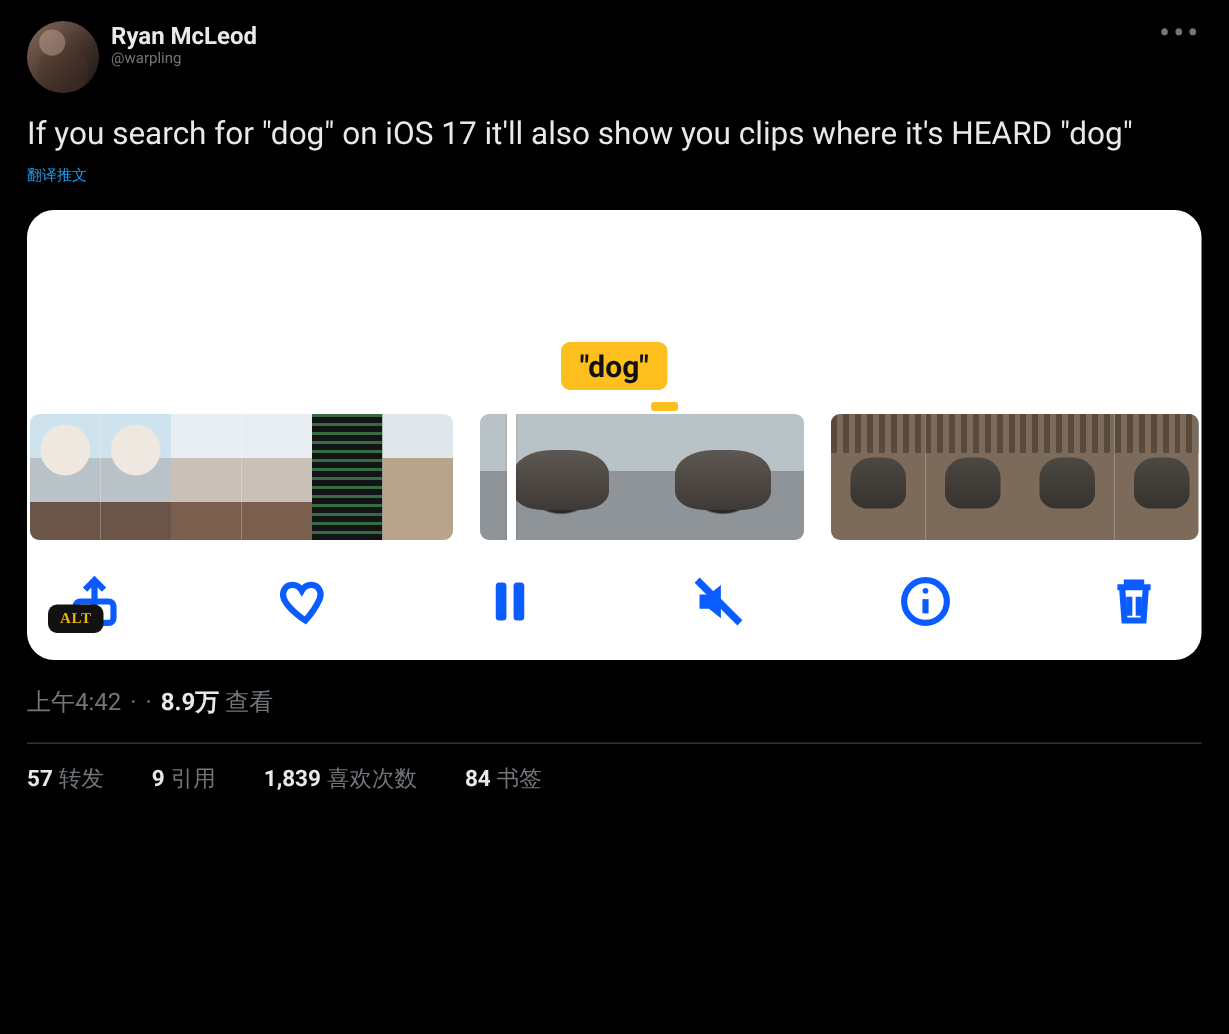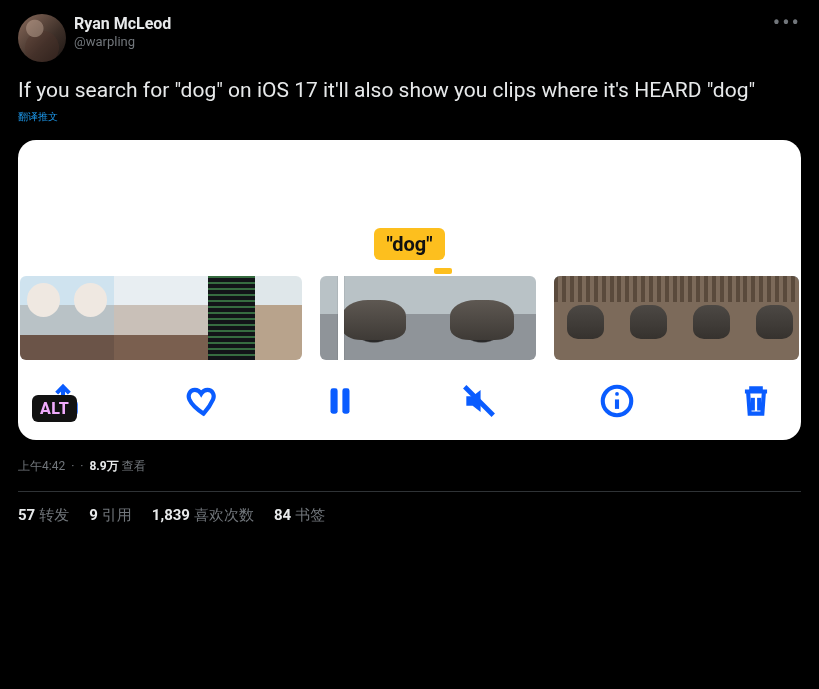"@warpling" .handle { font-size: 13px -> 10px }
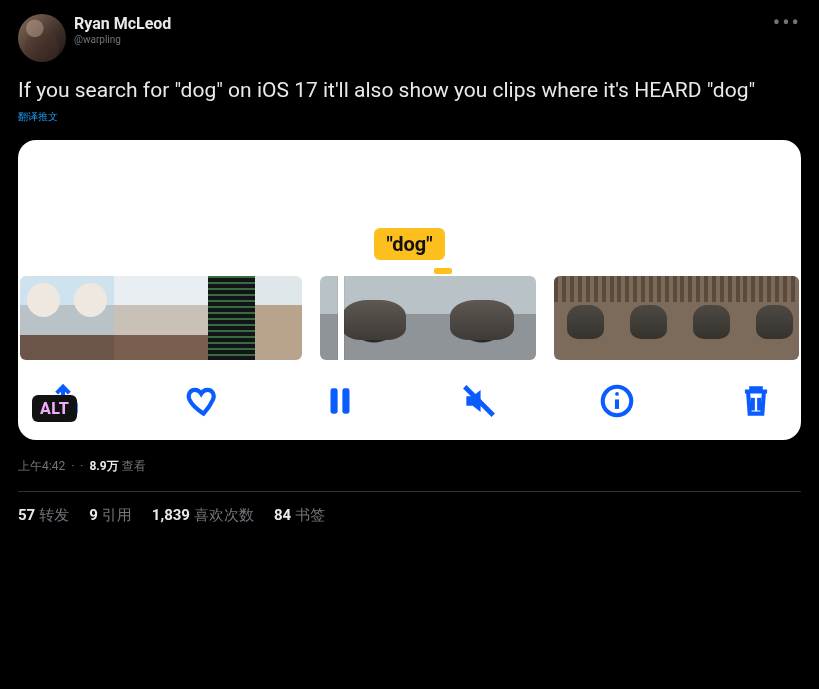"ALT" .alt-badge { color: #f0abfc -> #eab308; font-family: none -> Liberation Serif, serif; font-size: 16px -> 10px }
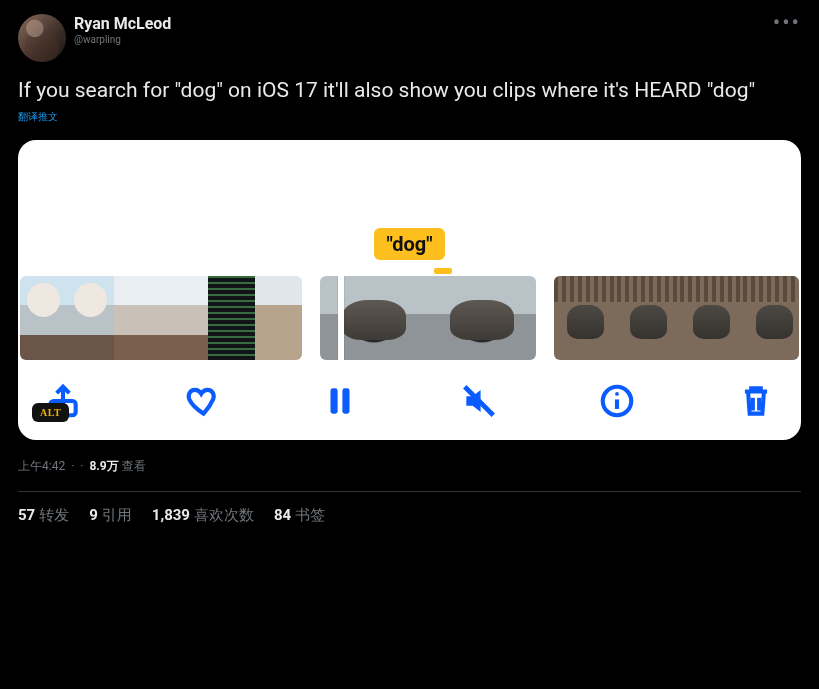"上午4:42" .meta { font-size: 12px -> 16px }
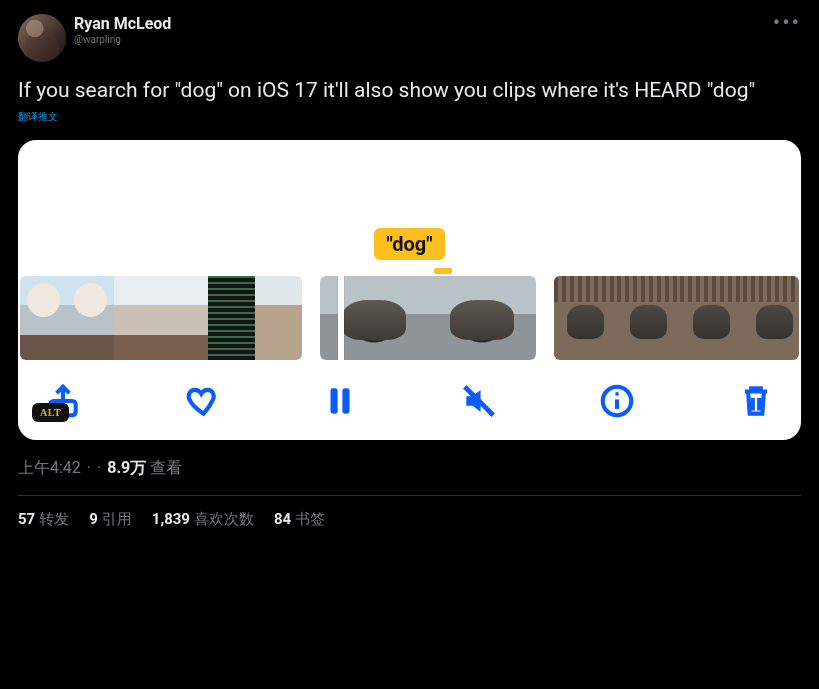"57 转发" .stats { gap: 20px -> 32px }
